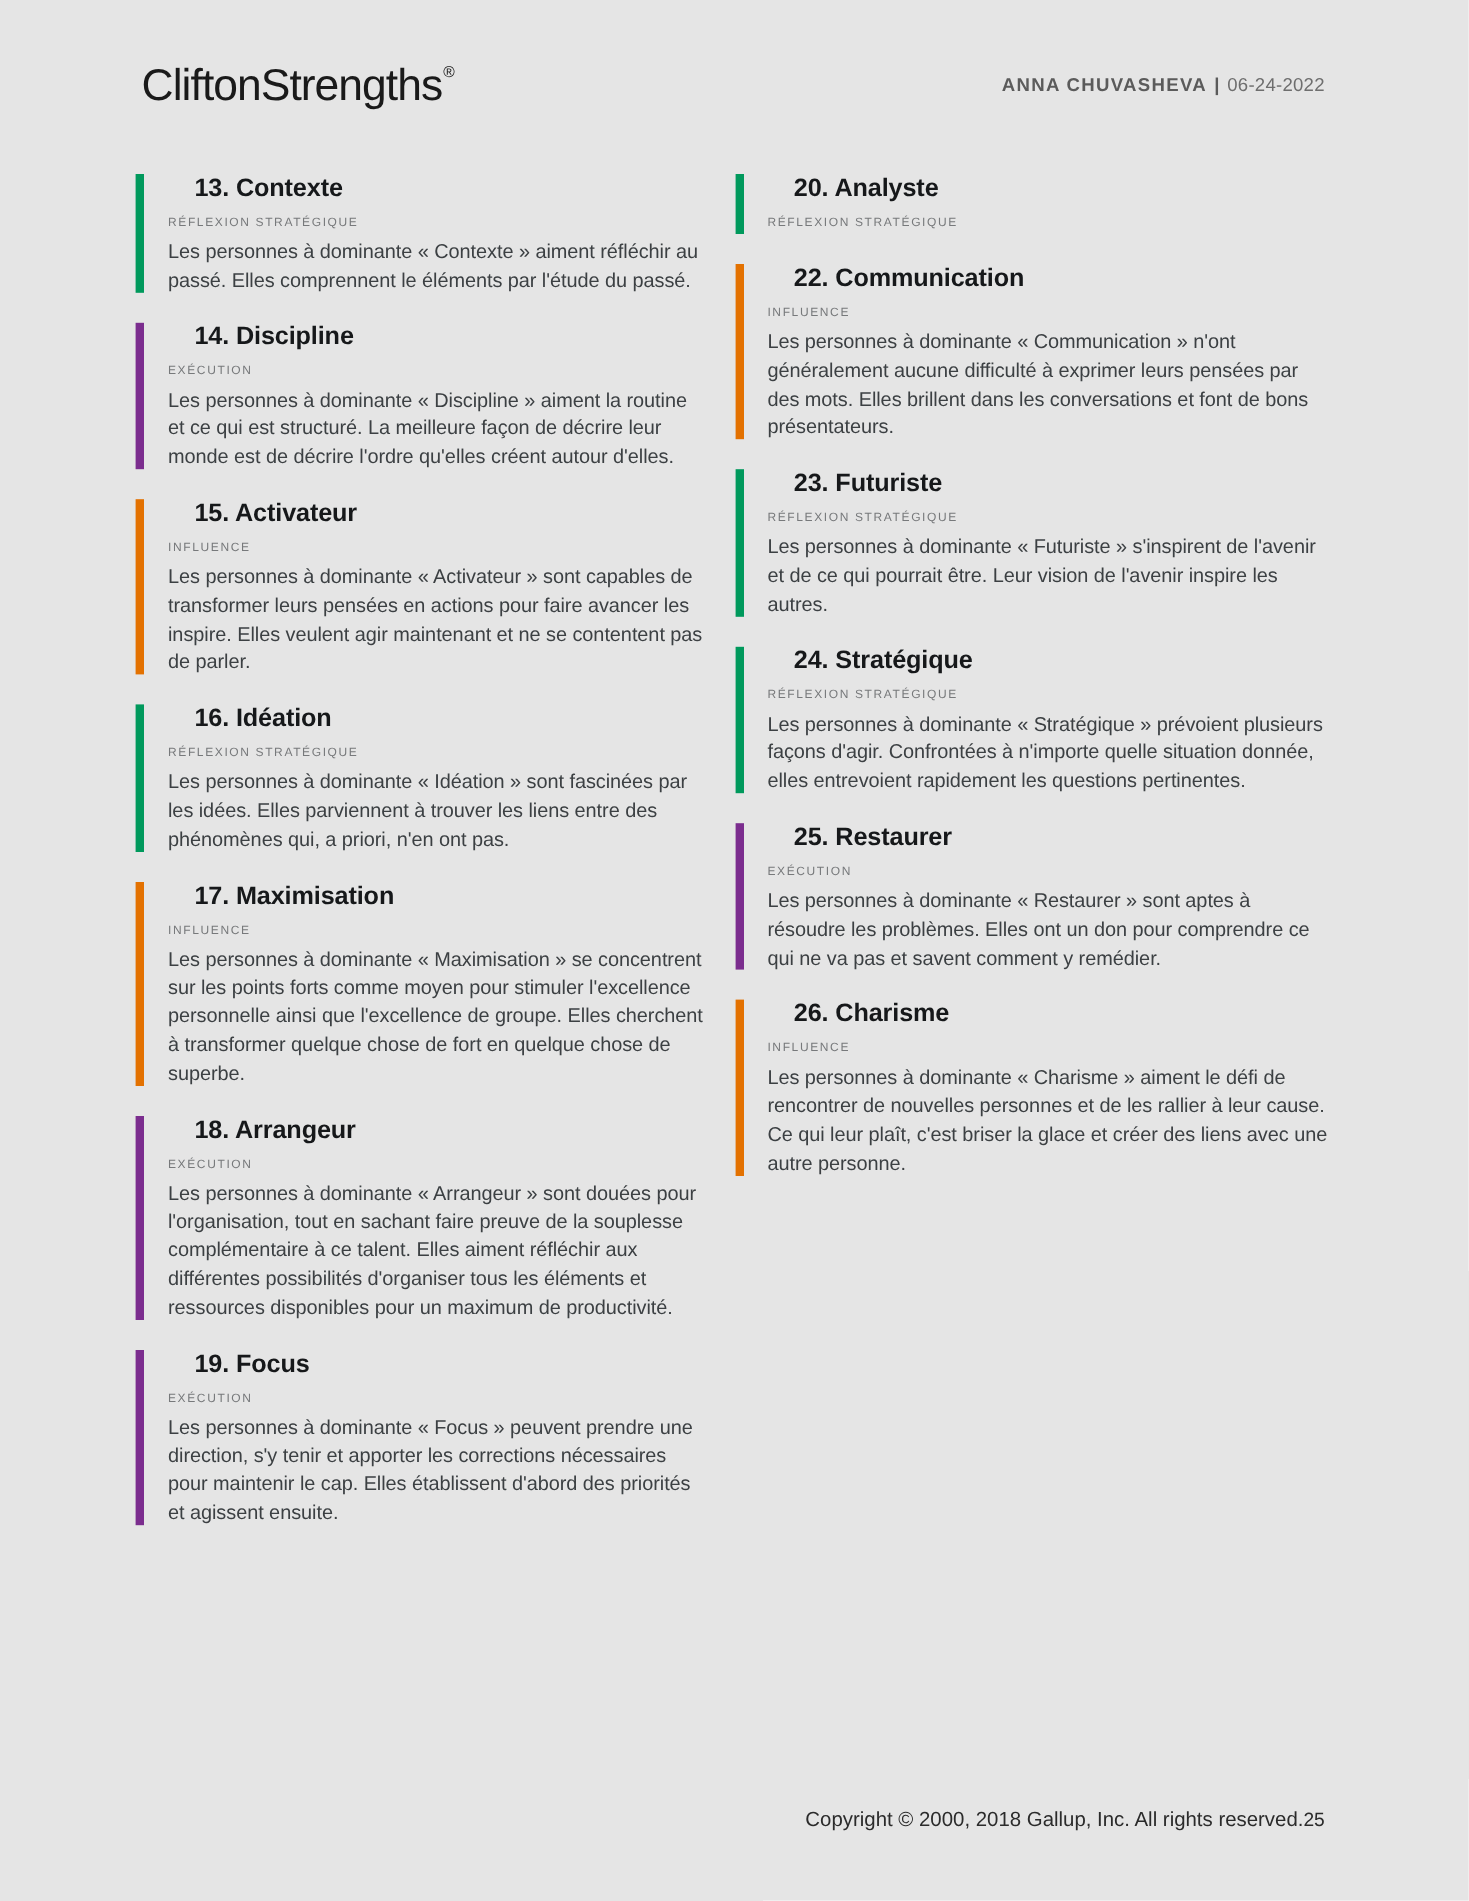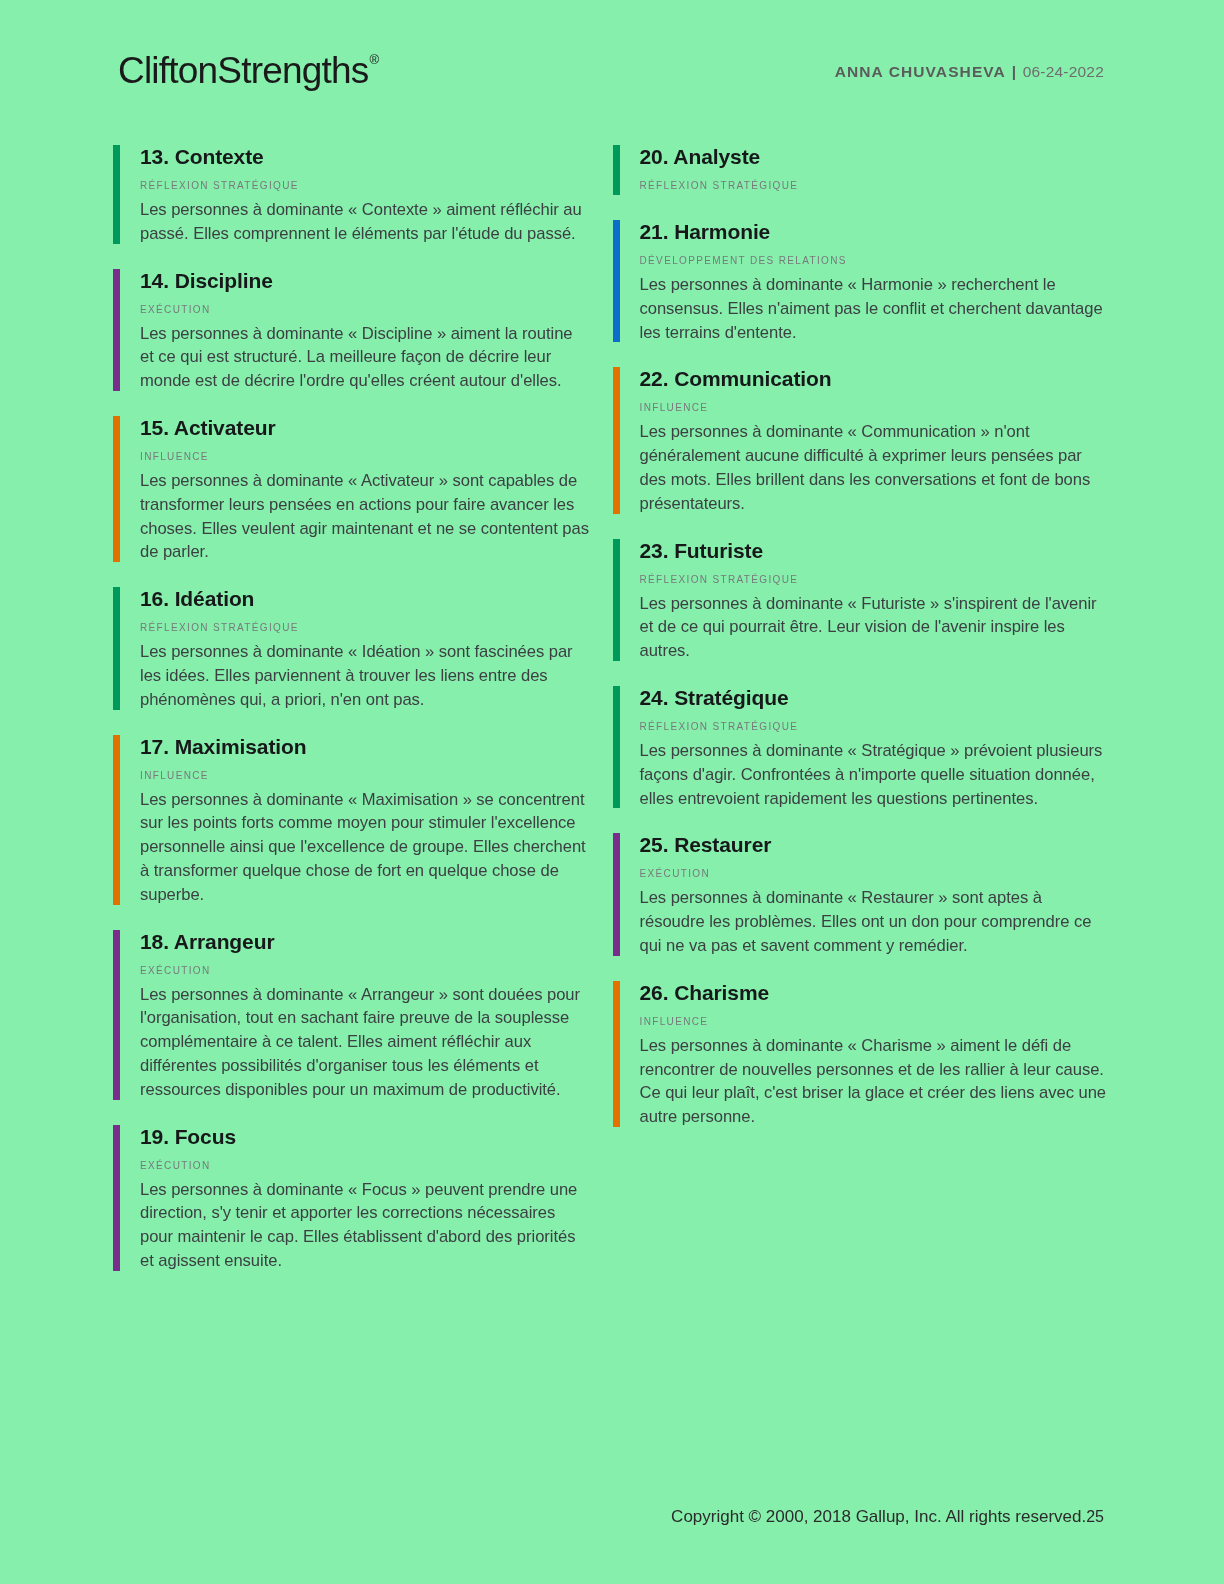"CliftonStrengths®" .page { background: #86efac -> #e5e5e5 }
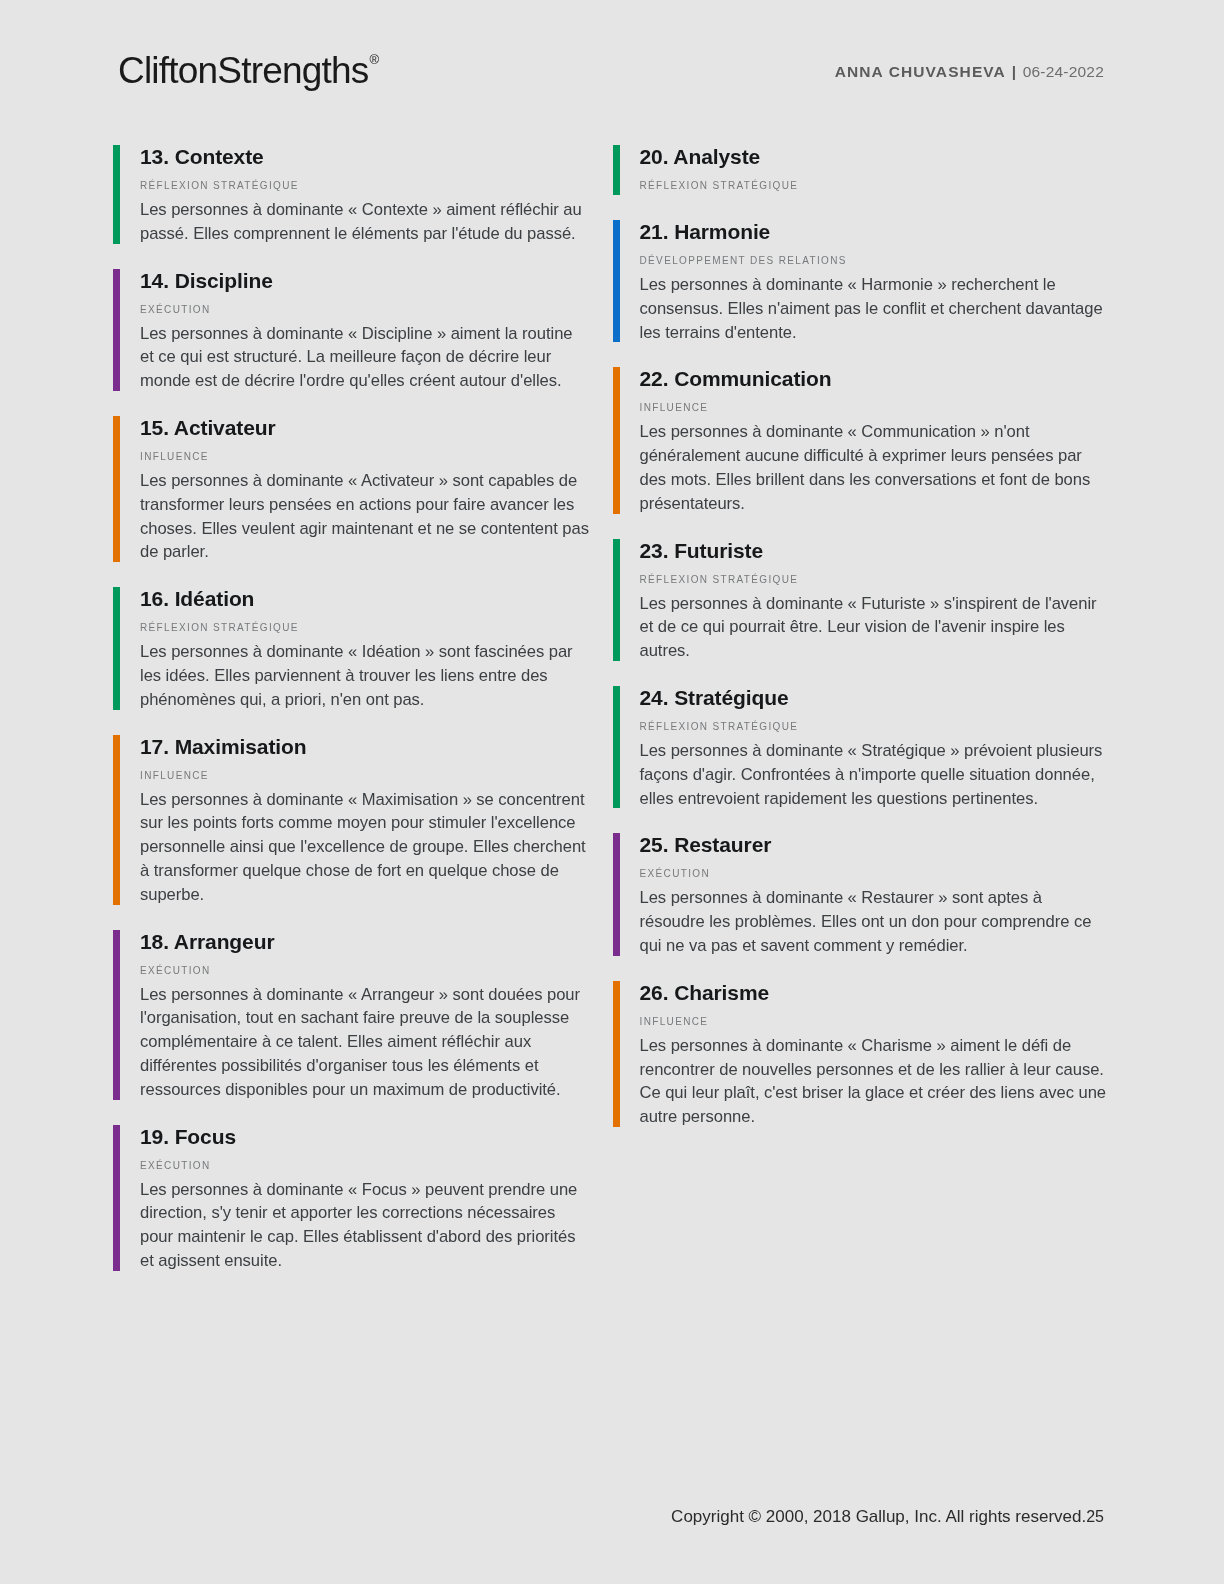"13. Contexte" .theme-title { margin-left: none -> 22px }
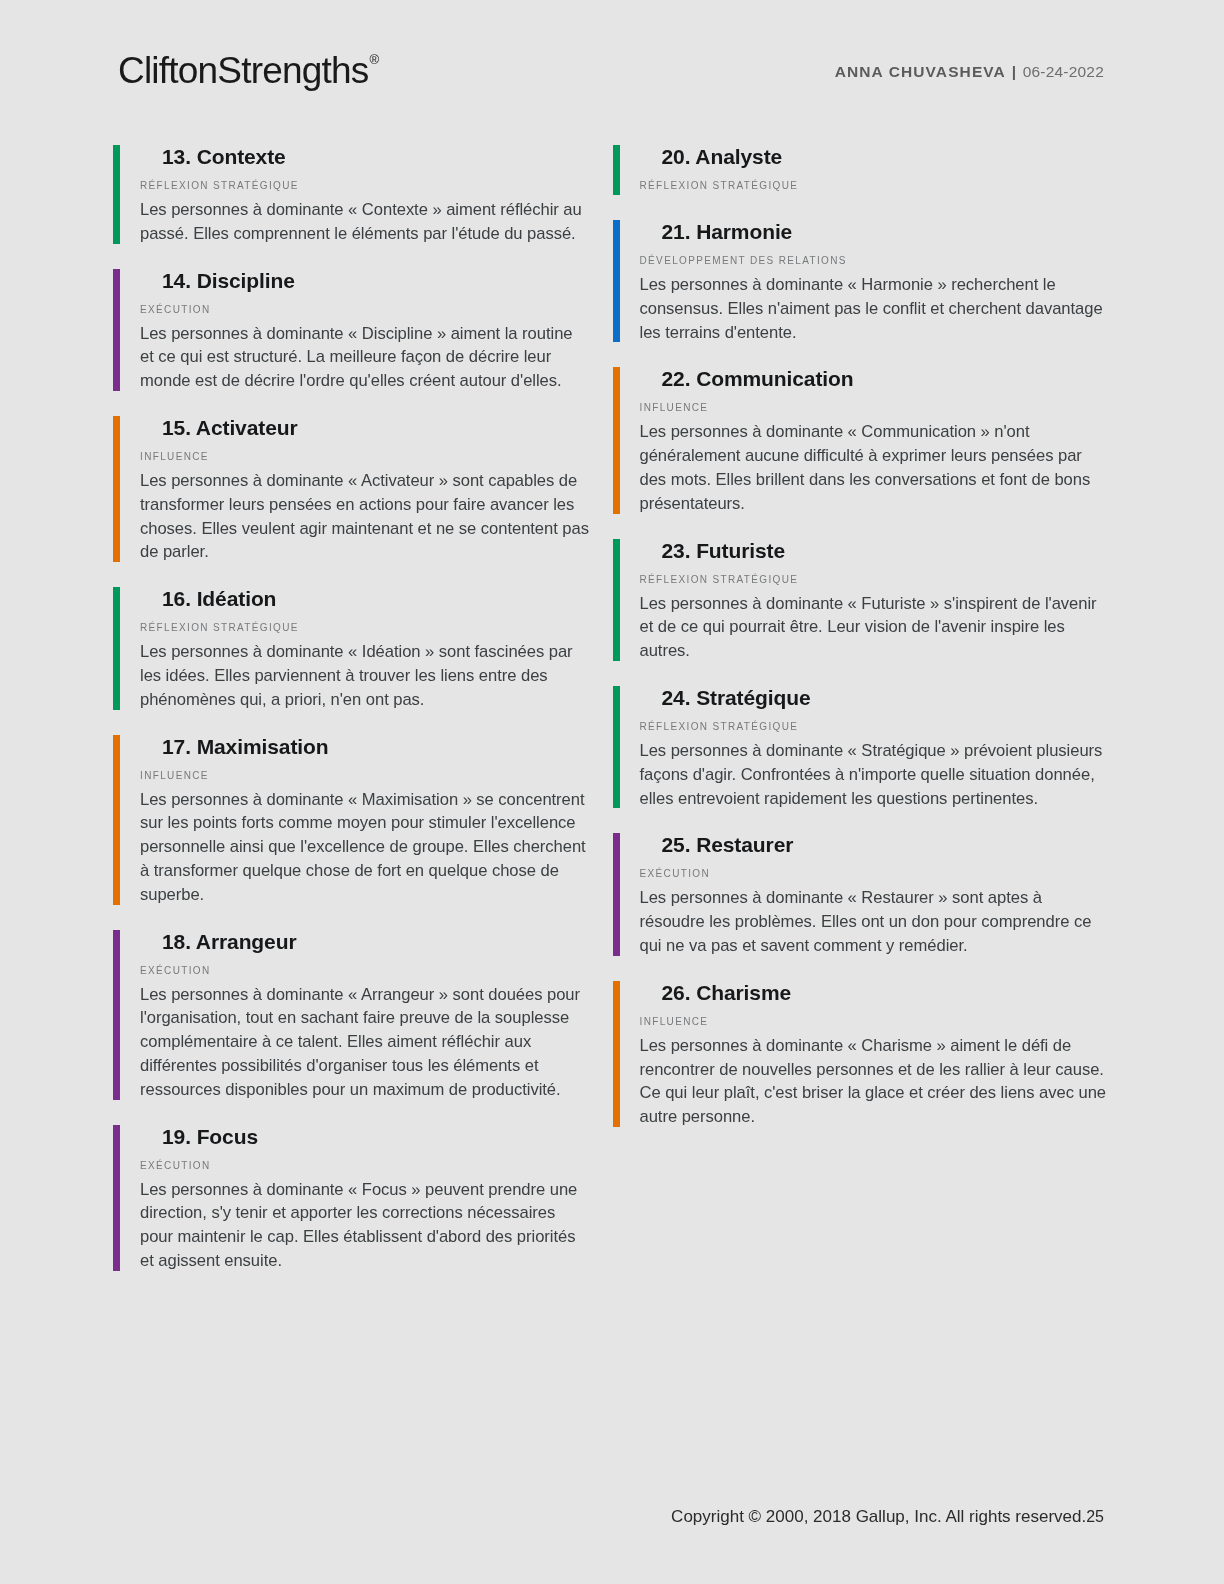"21. Harmonie" div.theme { html: <div> <div></div> <div>21. Harmonie</div> <div>DÉVELOPPEMENT DES RELATIONS</div> <div>Les personnes à dominante « Harmonie » recherchent le consensus. Elles n'aiment pas le conflit et cherchent davantage les terrains d'entente.</div> </div> -> none }
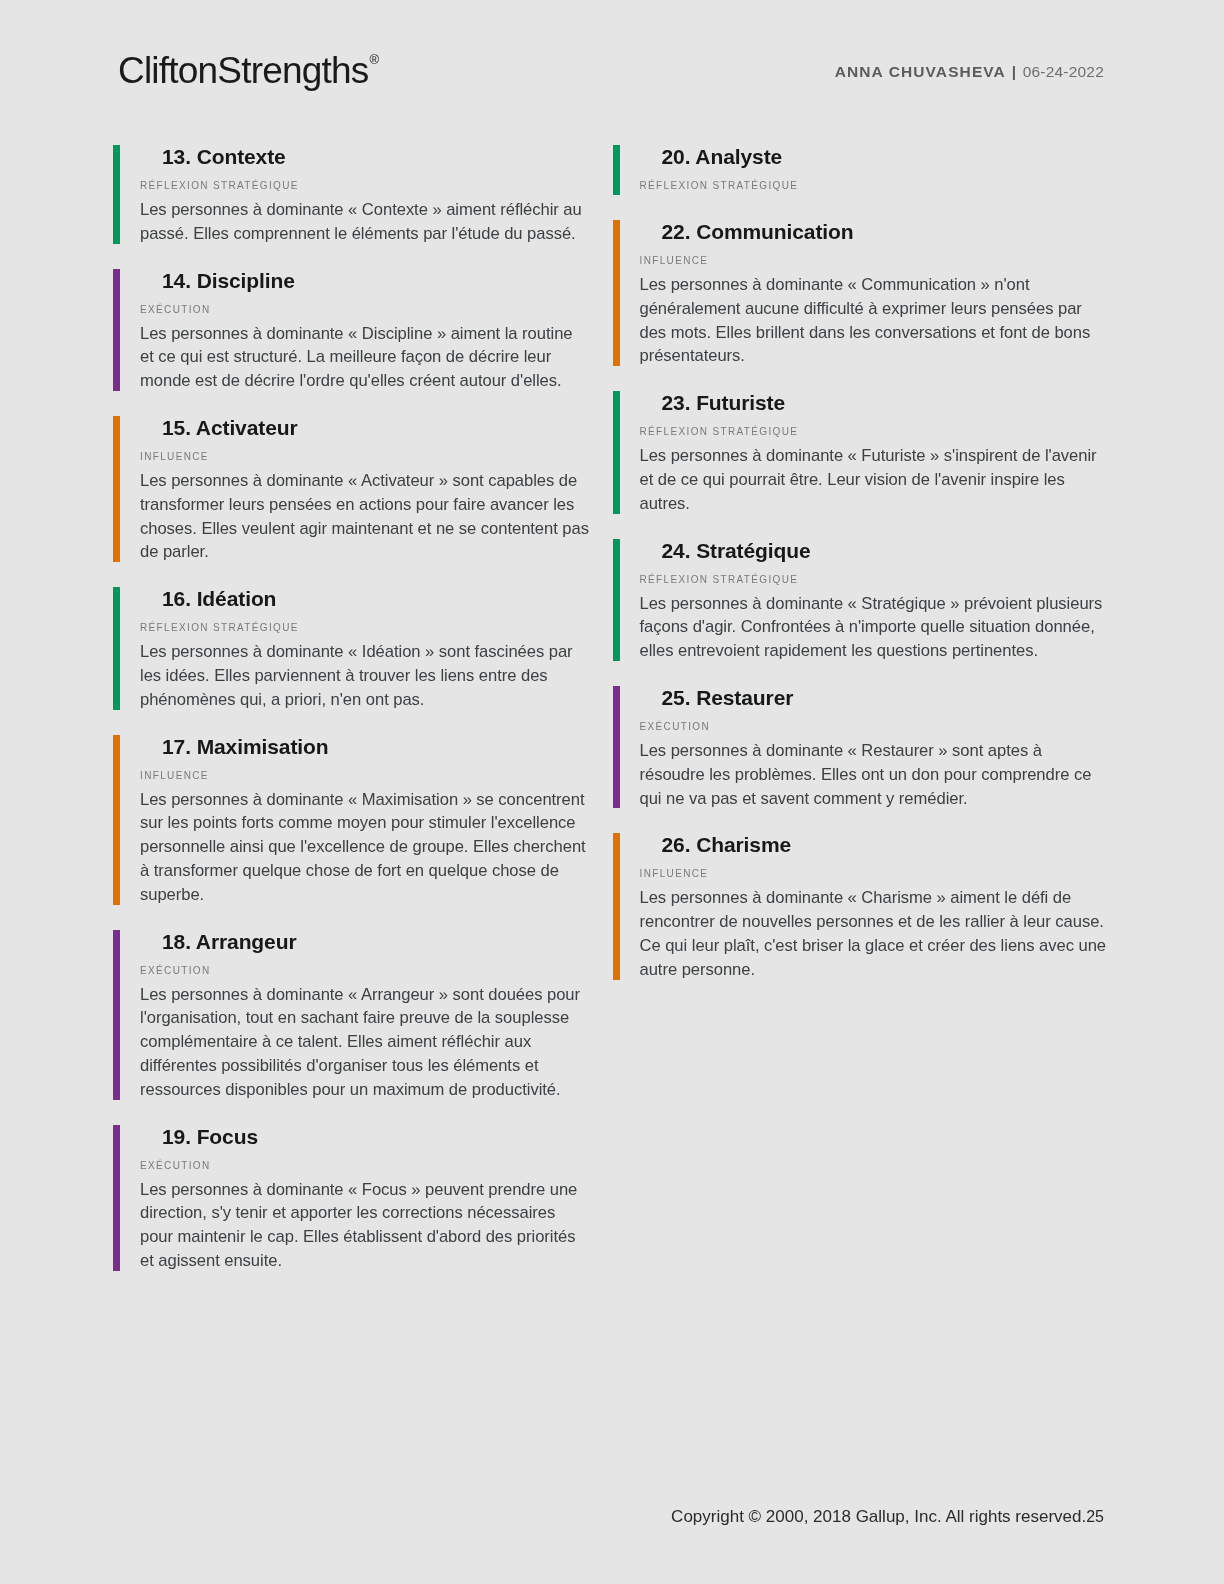"Les personnes à dominante « Activateur" div.theme-desc { text: choses -> inspire }
